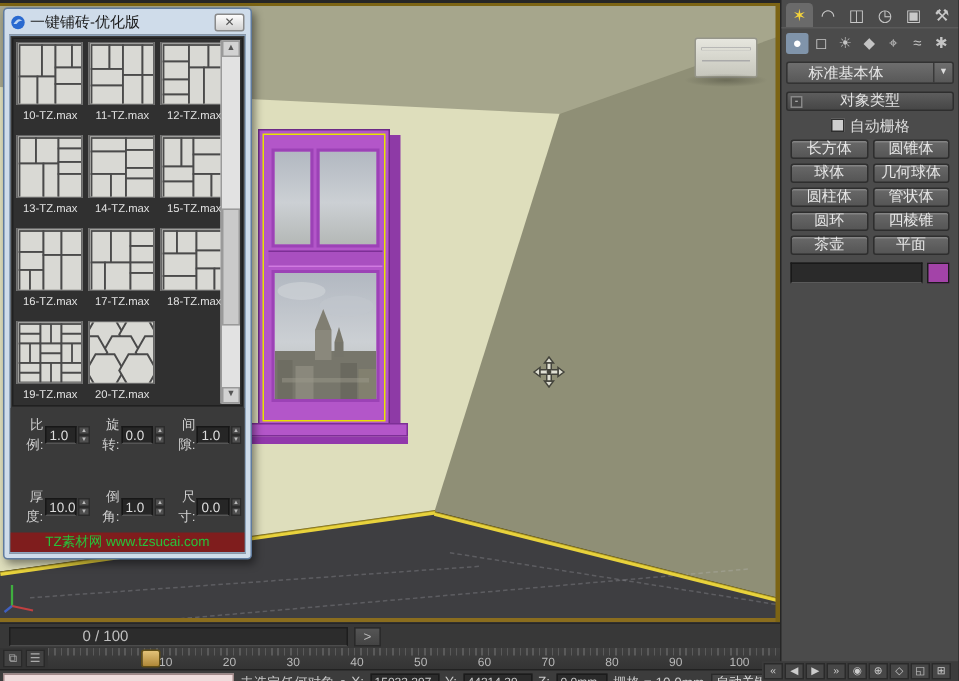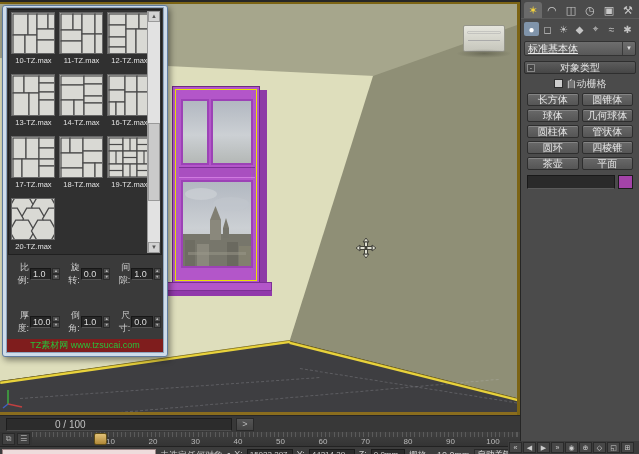"一键铺砖-优化版" div.dlg-title { html: none -> <div> <svg> <circle></circle> <path></path> </svg> <span>一键铺砖-优化版</span> <span></span> </div> }
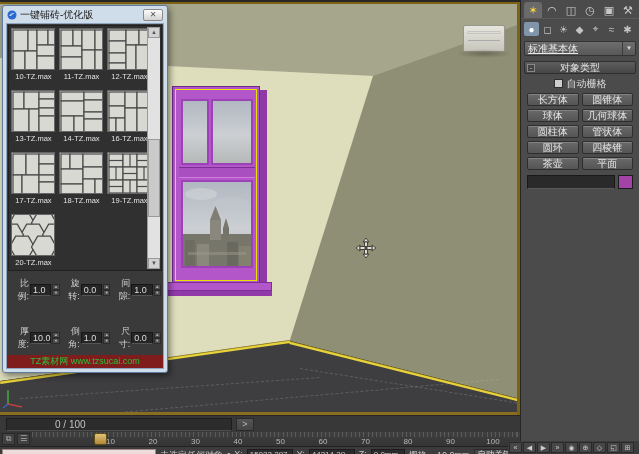"标准基本体" .dropdown .dd-text { padding-left: 3px -> 14px; text-decoration: underline -> none }
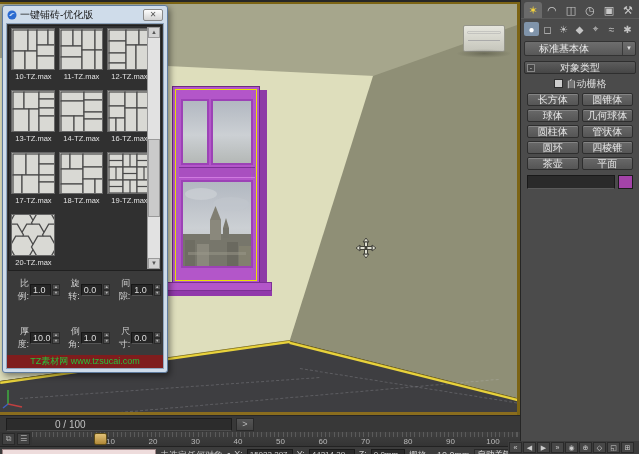"15-TZ.max" div.tile-cell { html: none -> <div> <div><svg> <rect></rect> <rect></rect> <rect></rect> <rect></rect> <rect></rect> <rect></rect> <rect></rect> <rect></rect> </svg></div> <div>15-TZ.max</div> </div> }
